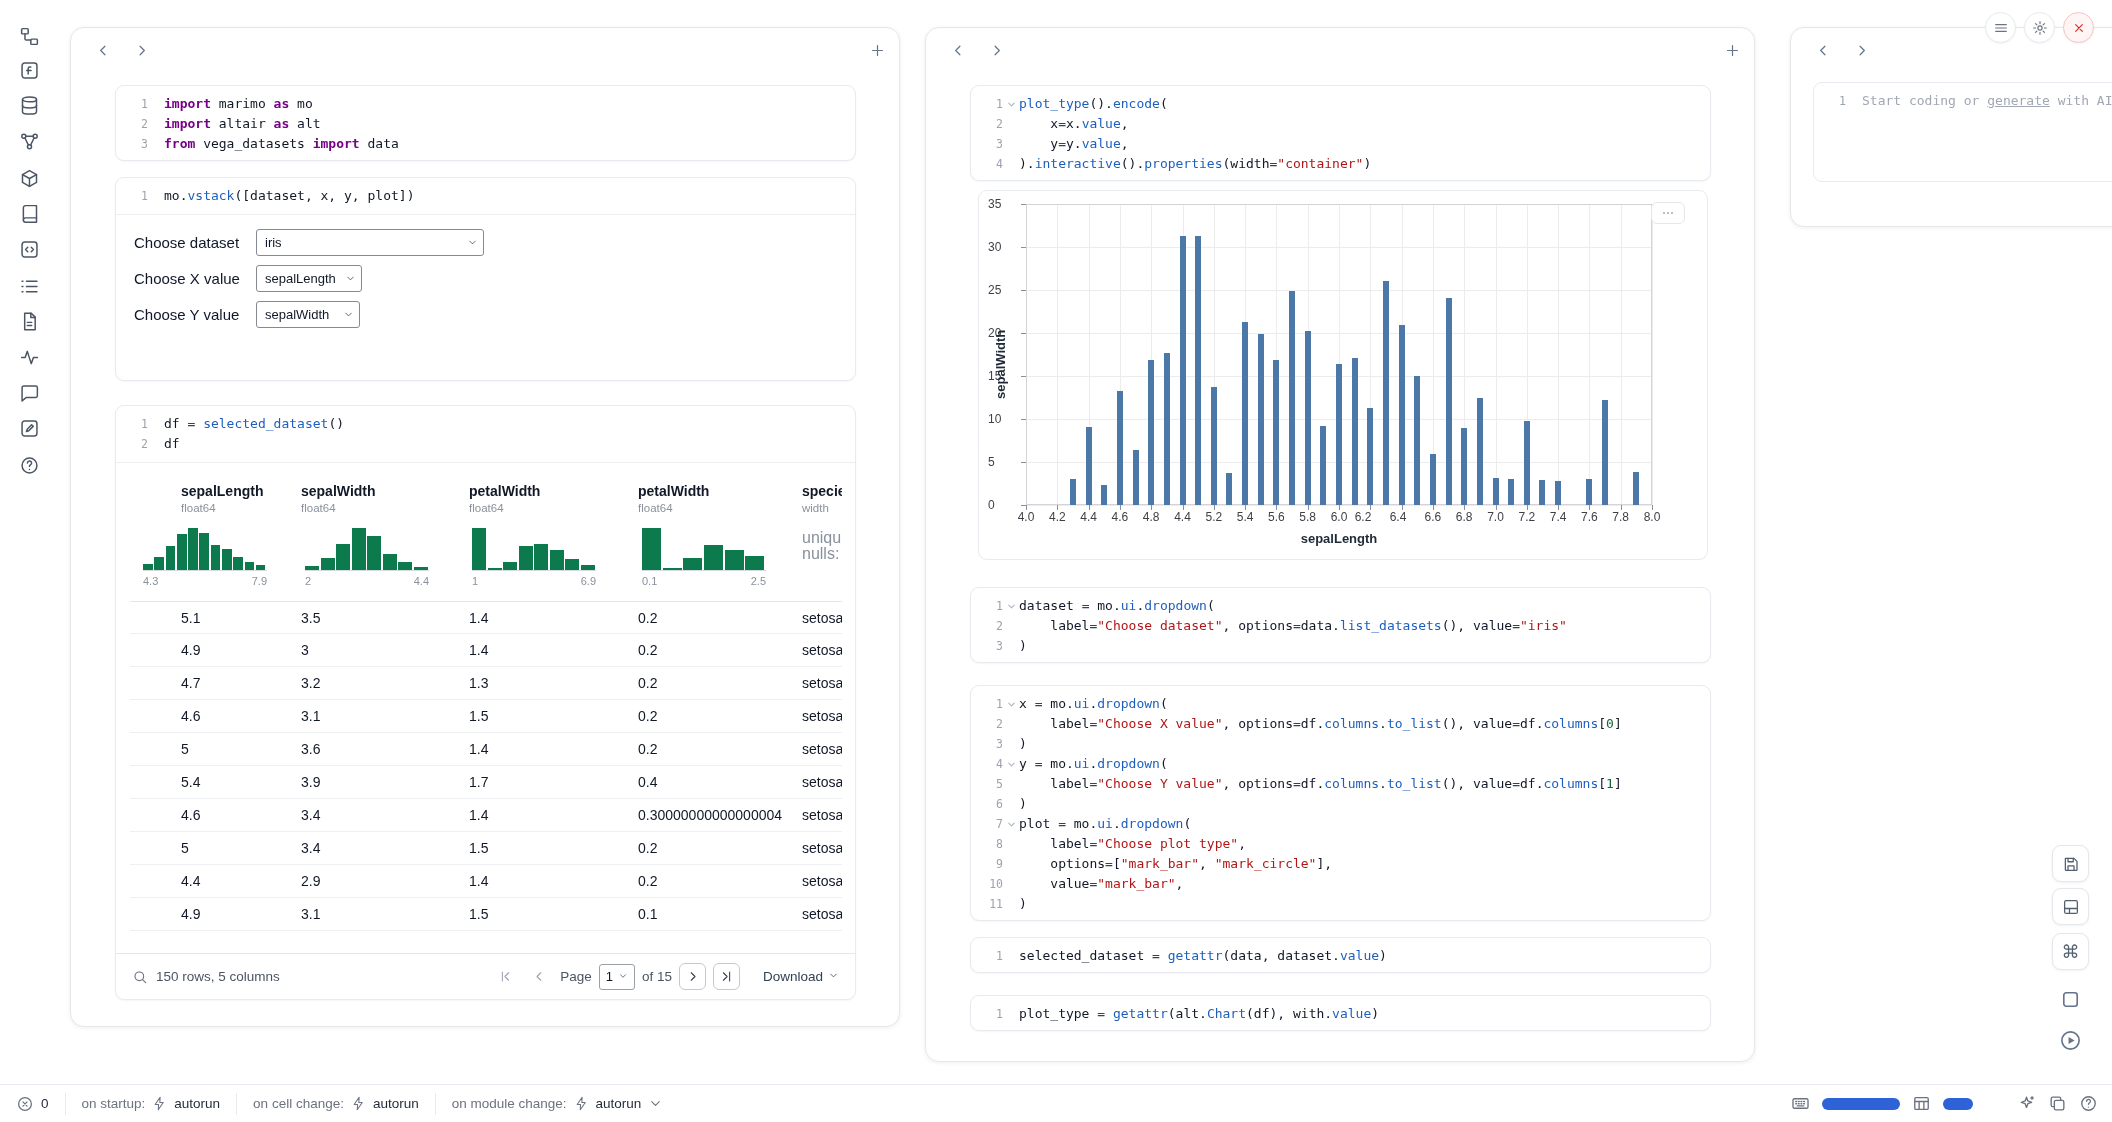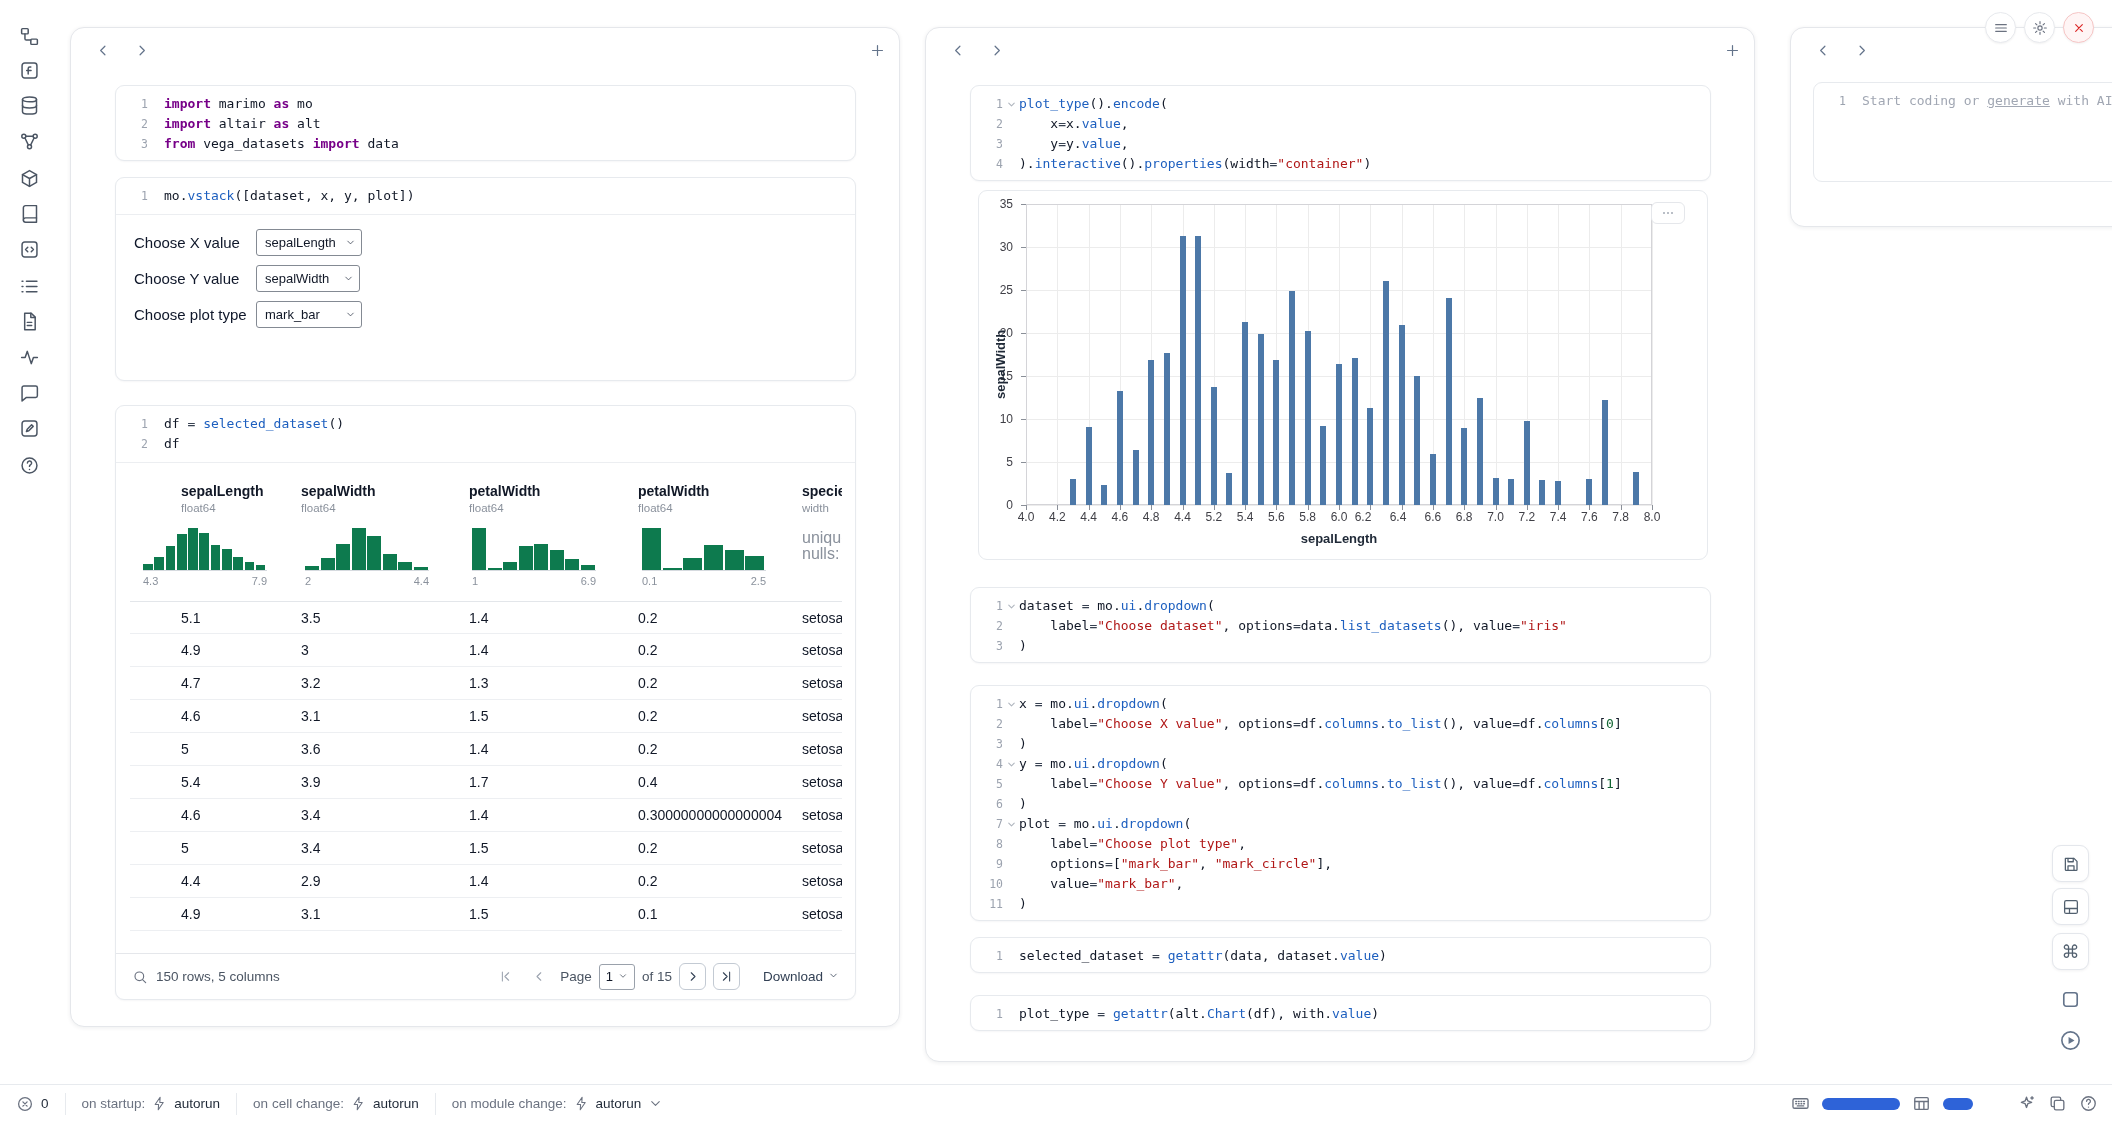"35" .ylab { left: 0 -> 9px; text-align: right -> none }
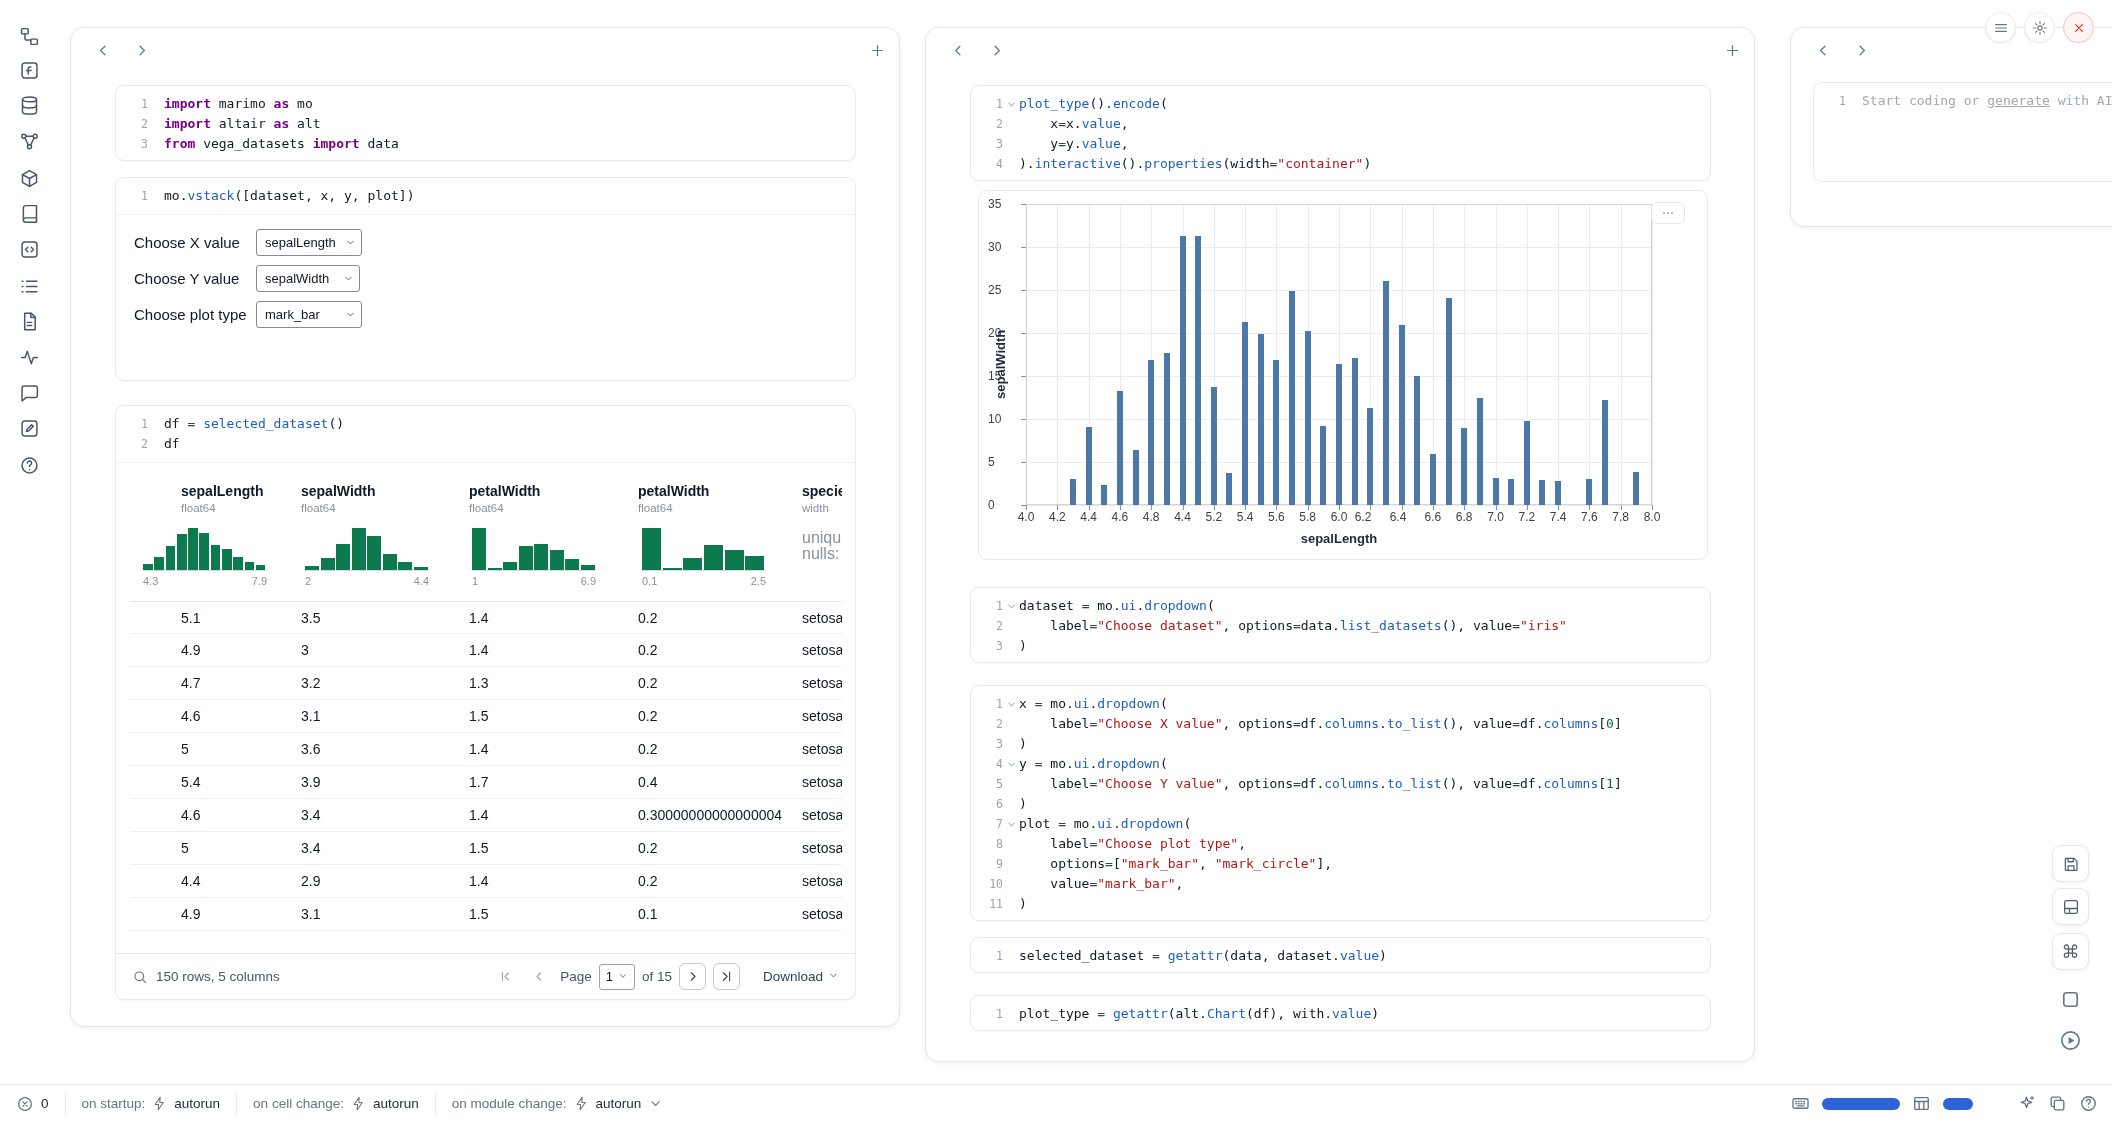"Choose dataset" div.ctrl-row { html: none -> <div> <span>Choose dataset</span> <span> <span>iris</span> <svg> <path></path> </svg> </span> </div> }
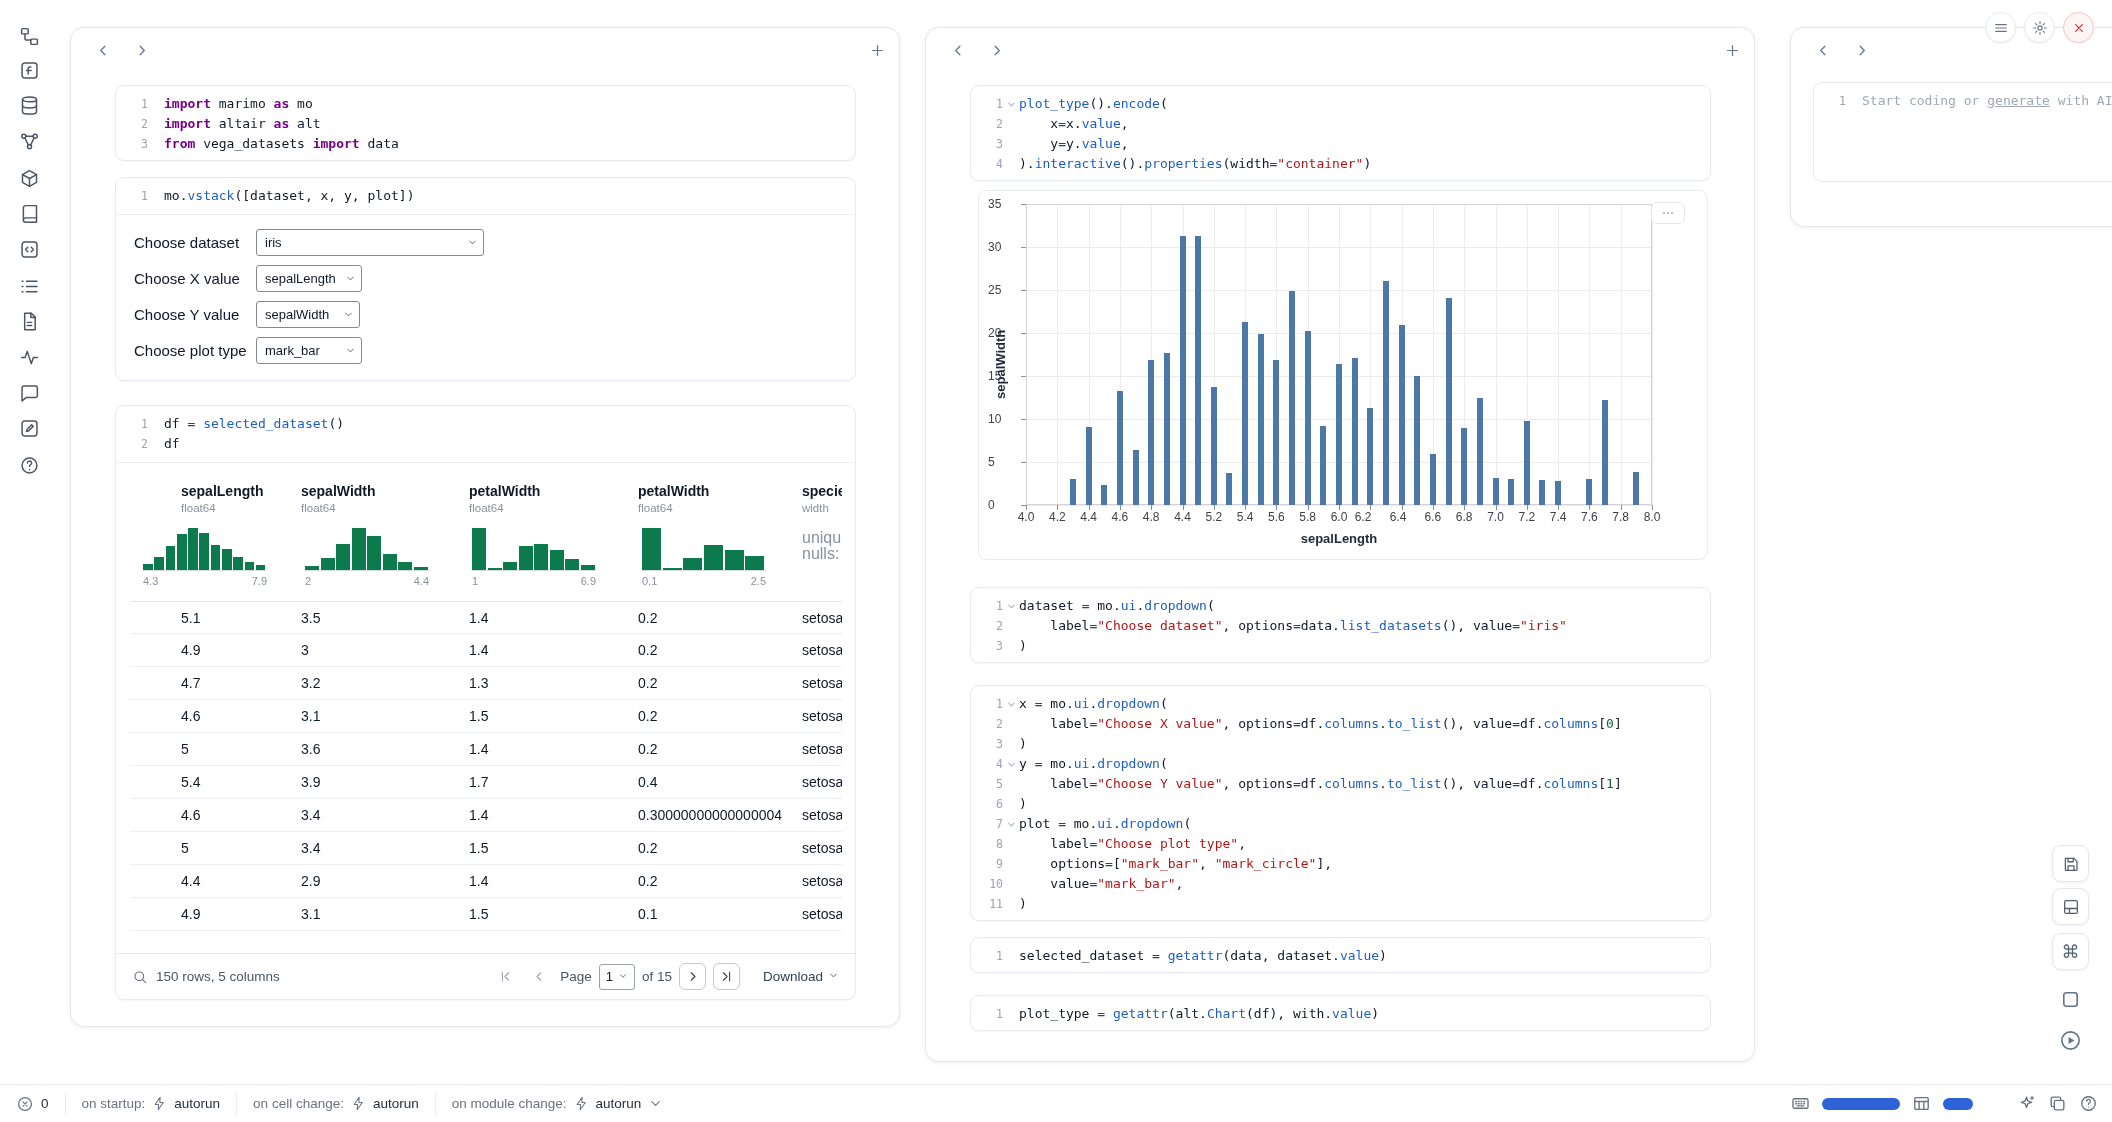"Choose plot type" div.ctrl-row { html: <div> <span>Choose plot type</span> <span> <span>mark_bar</span> <svg> <path></path> </svg> </span> </div> -> none }
